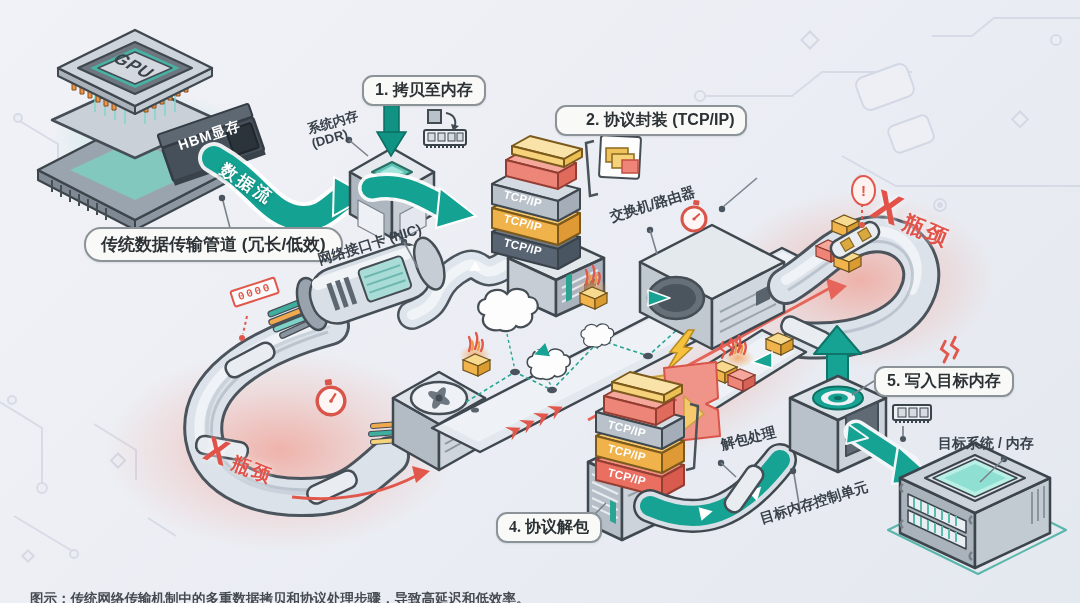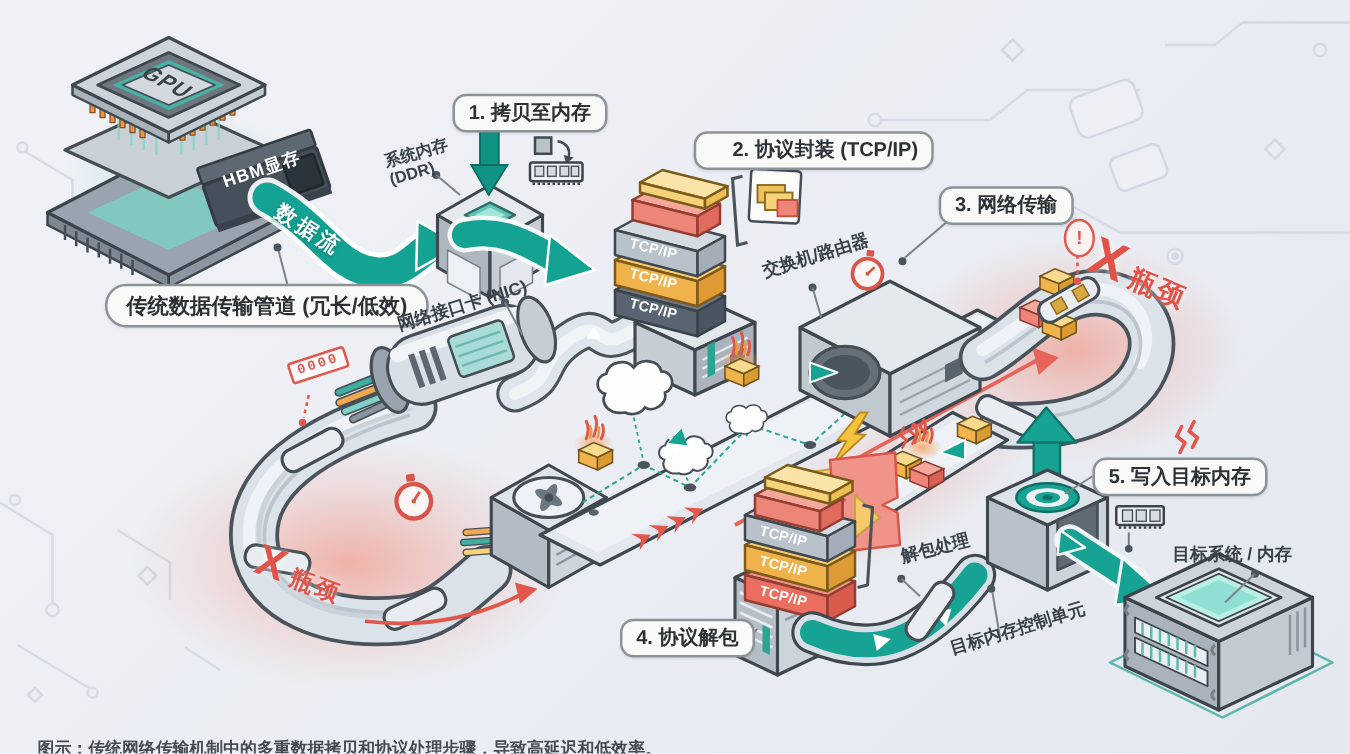"3. 网络传输" div.stepbox { html: <div>3. 网络传输</div> -> none }
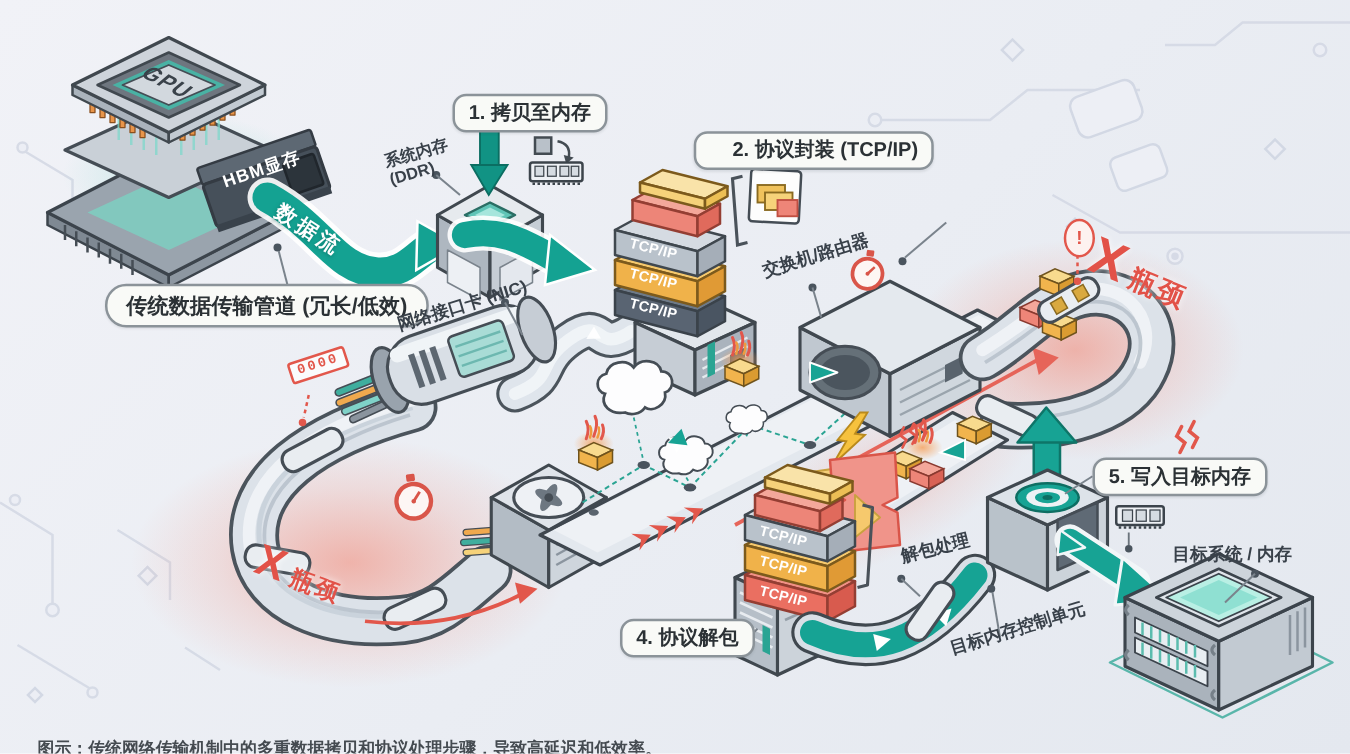"4. 协议解包" div.stepbox { font-family: none -> Liberation Serif, serif; top: 495px -> 512px }
